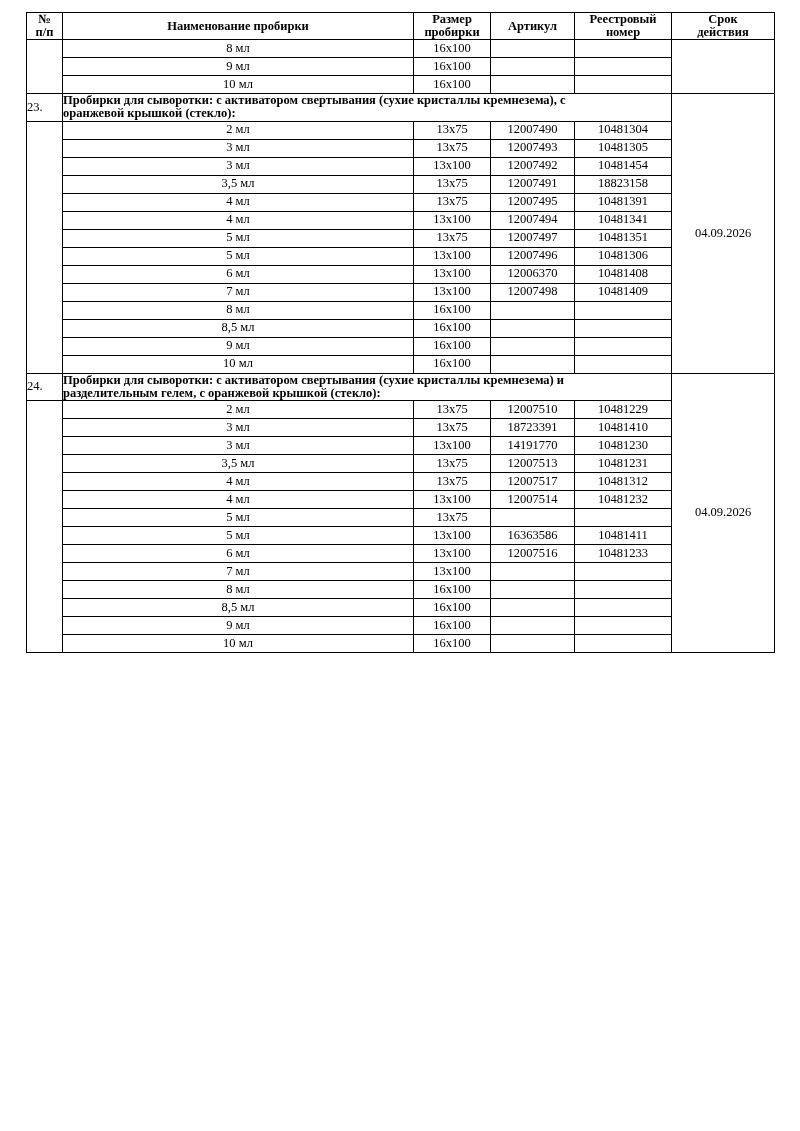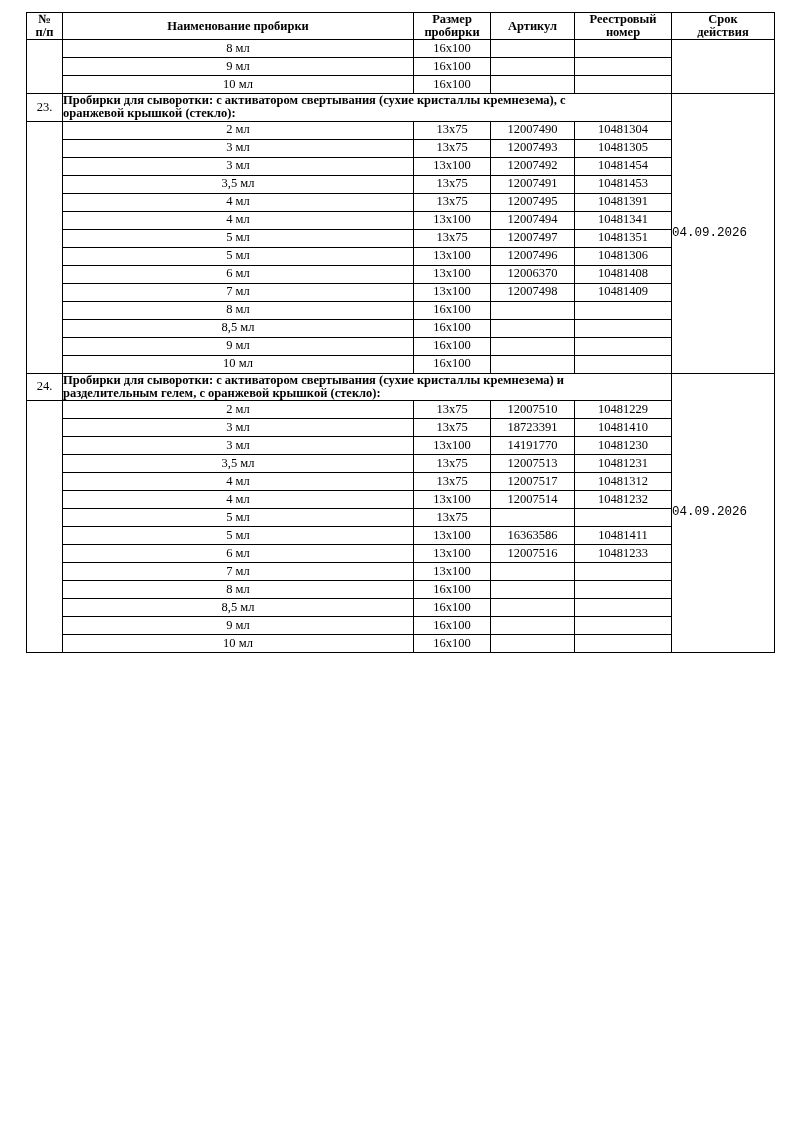"23." .cell-idx { text-align: center -> none }
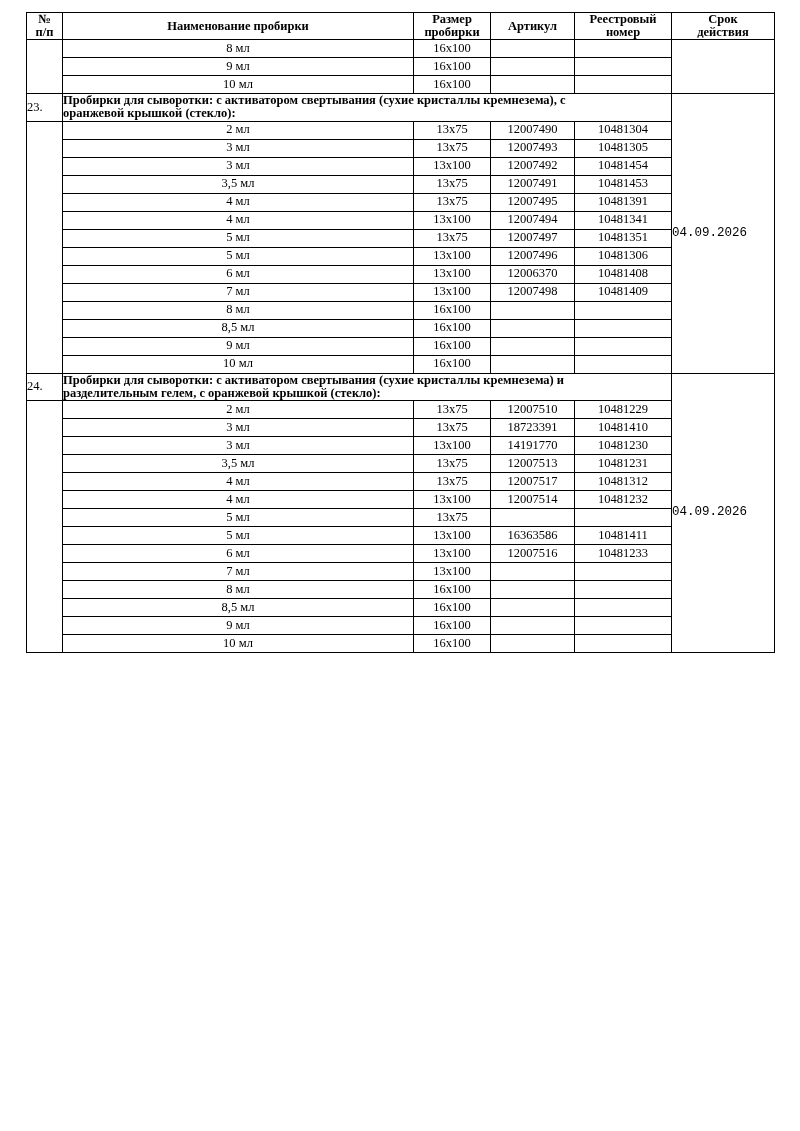"10481453" td.cell-center { text: 10481453 -> 18823158 }
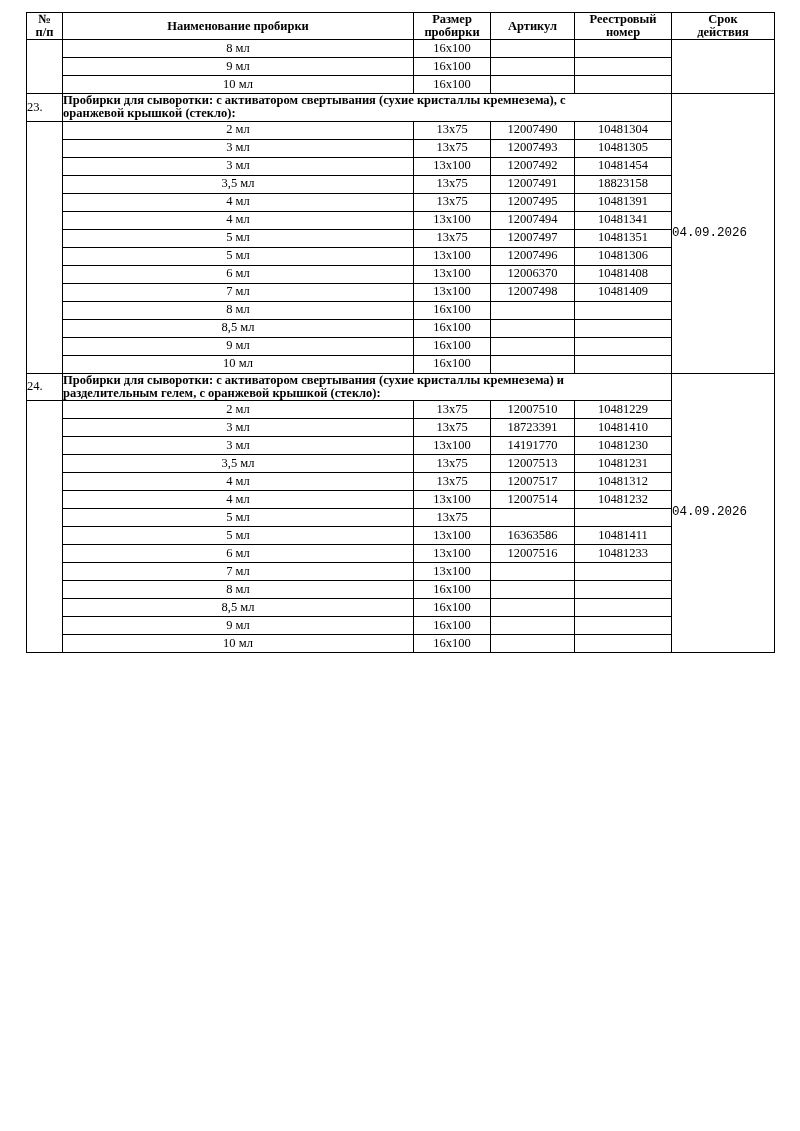"04.09.2026" .cell-date { font-family: Liberation Mono, monospace -> none; text-align: none -> center }
